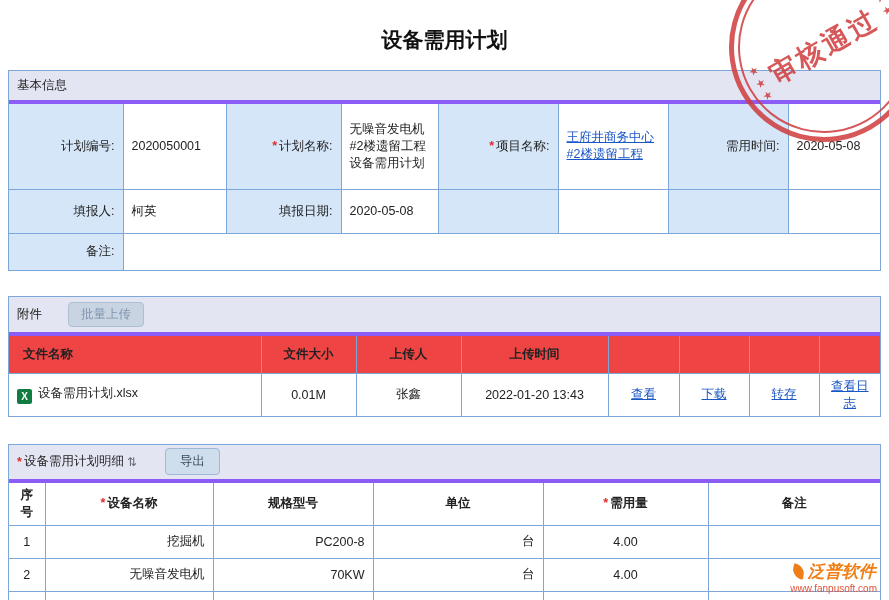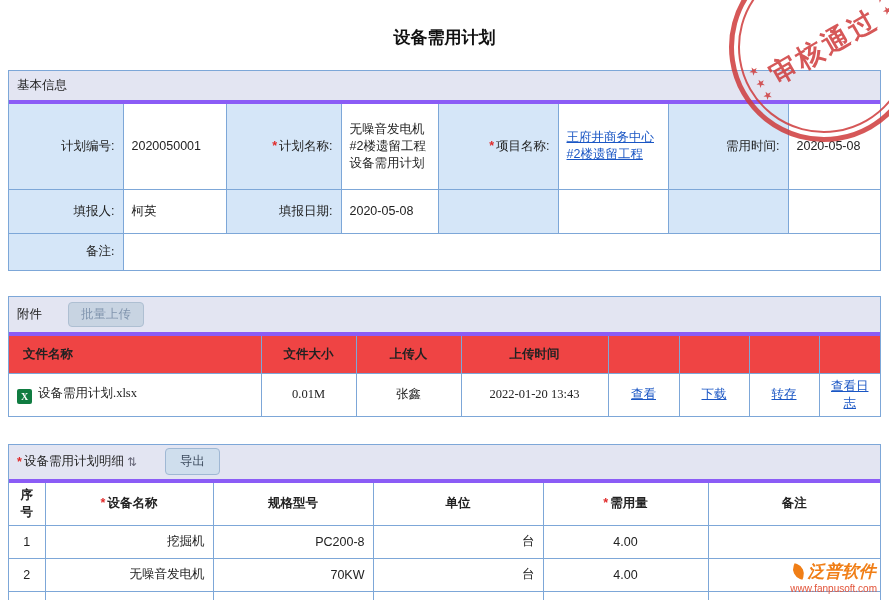"设备需用计划" .page-title { font-size: 17px -> 21px }
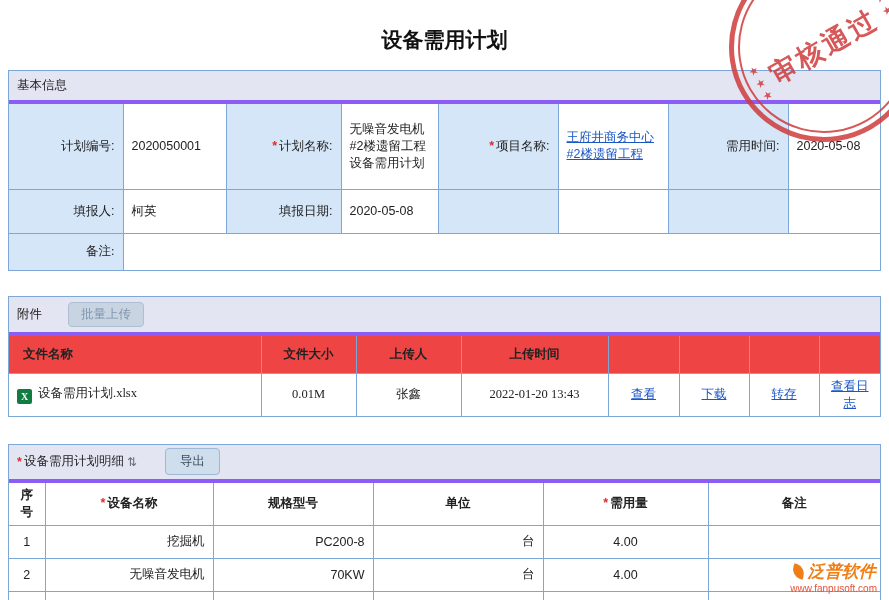"备注:" tr:last-child td { font-family: Liberation Serif, serif -> none }
